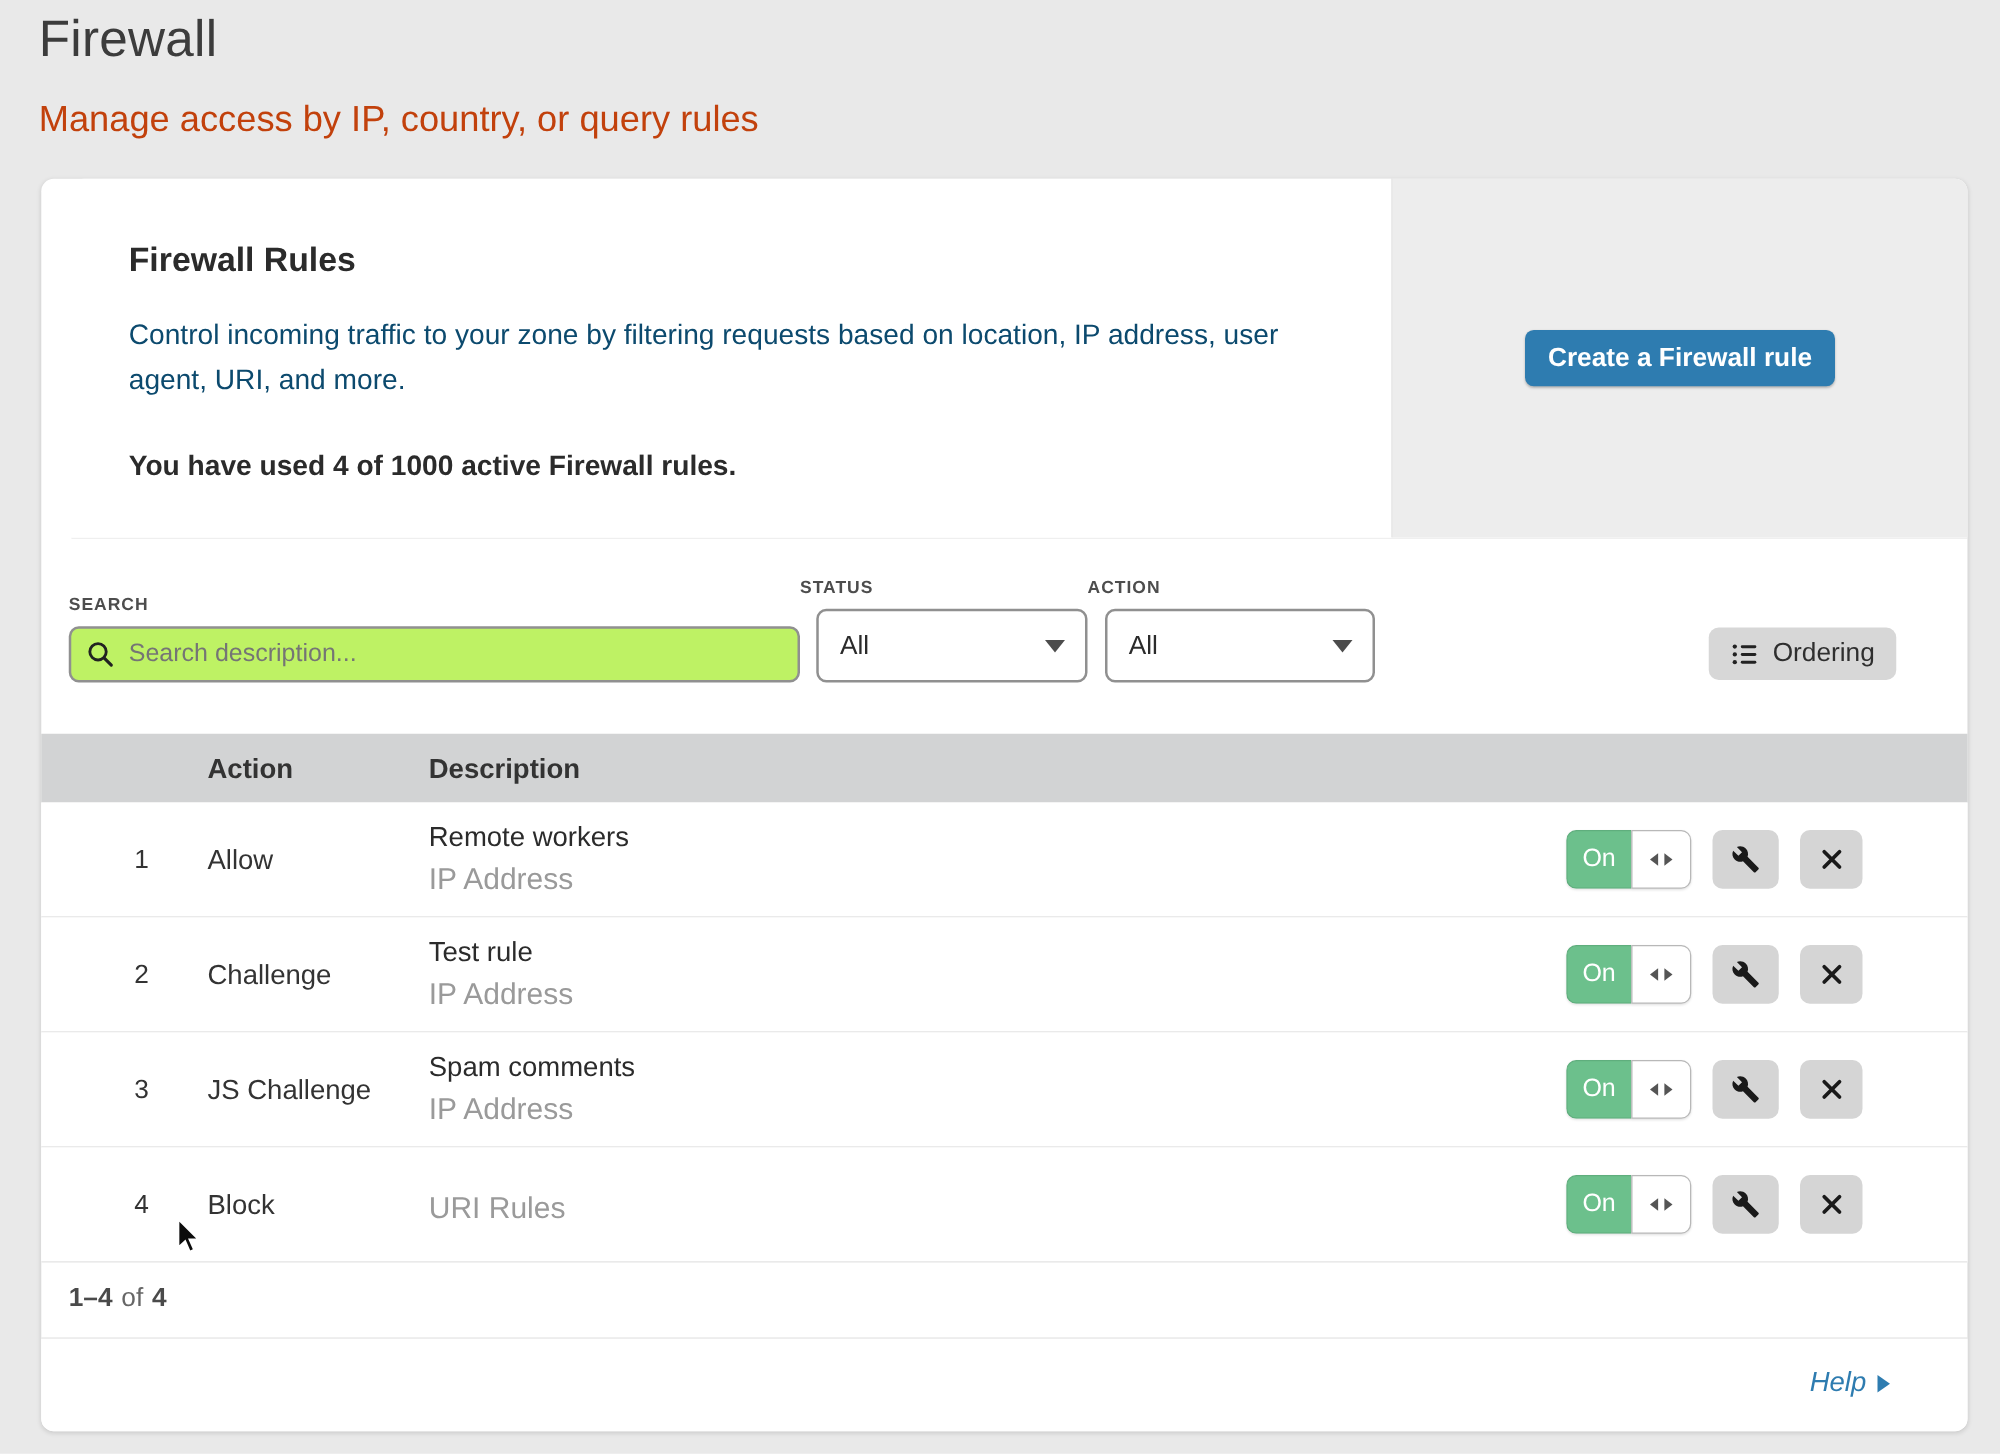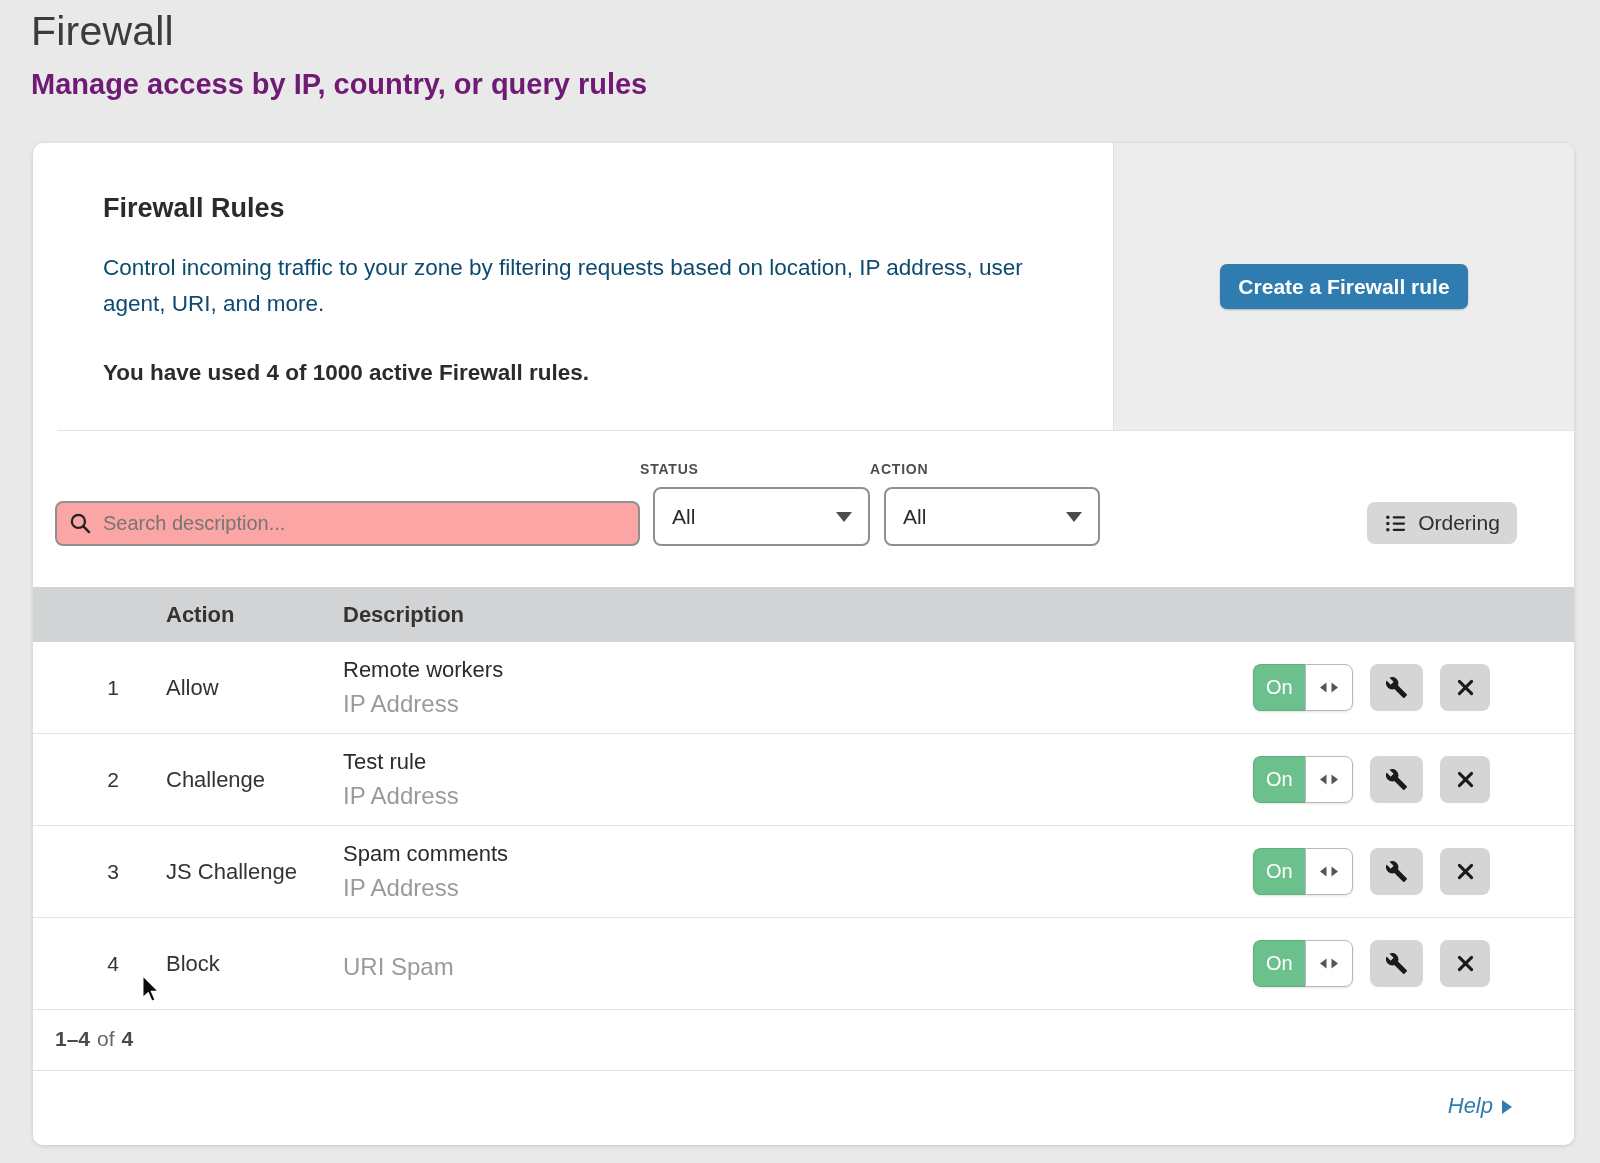"Manage access by IP, country," .page-subtitle { color: #701a75 -> #c2410c; font-weight: 700 -> 400; top: 68px -> 80px }
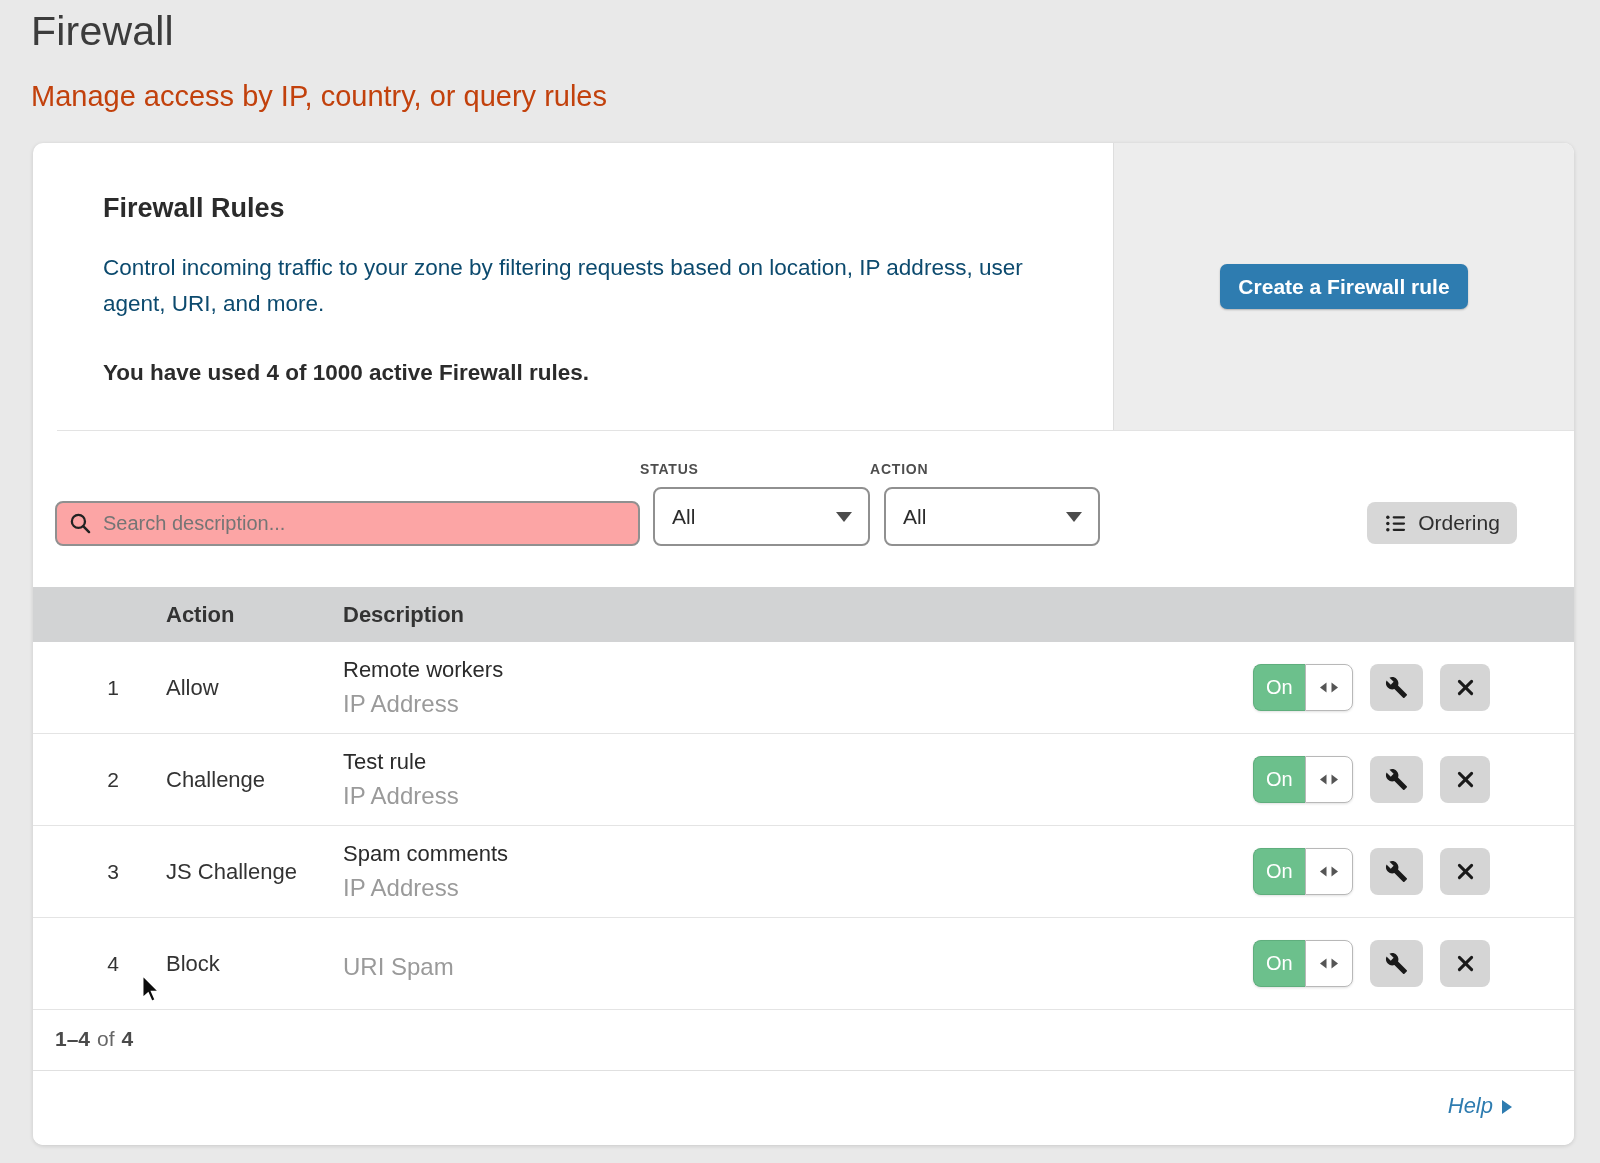"SEARCH" div.filter-label { html: none -> <div>SEARCH</div> }
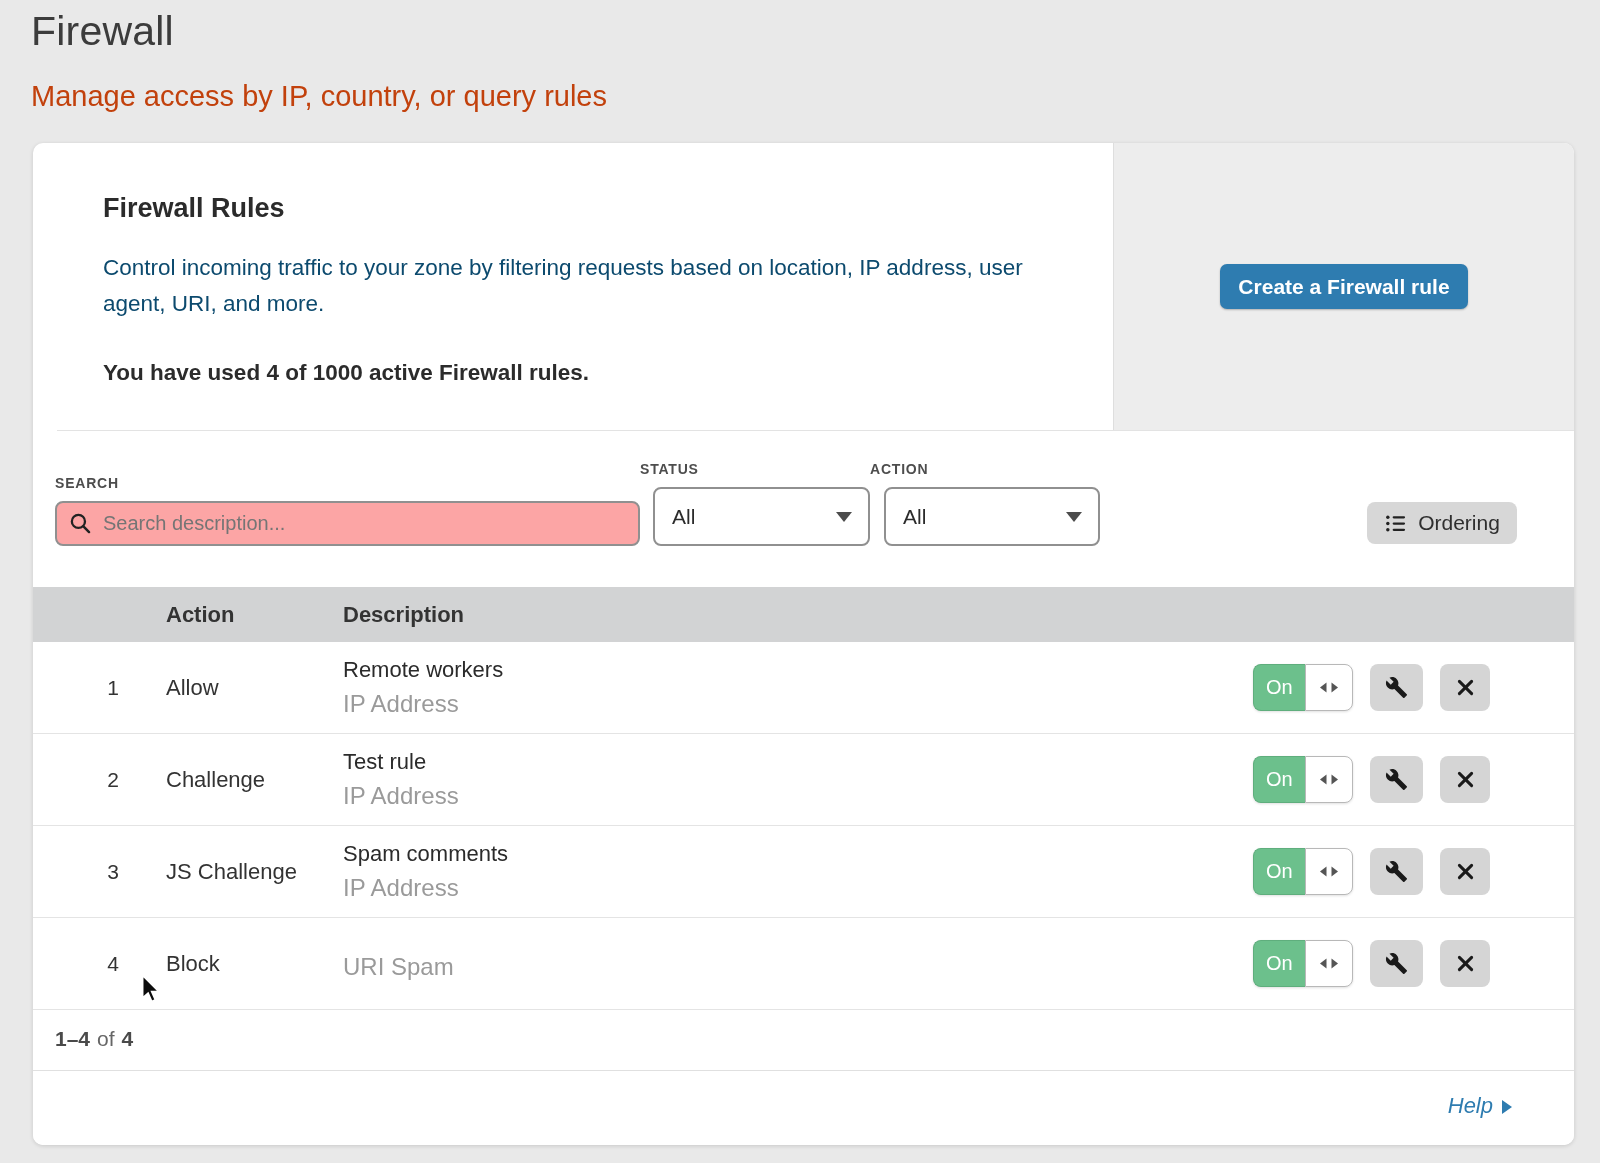"Search description..." .search-input { background: #fca5a5 -> #bef264 }
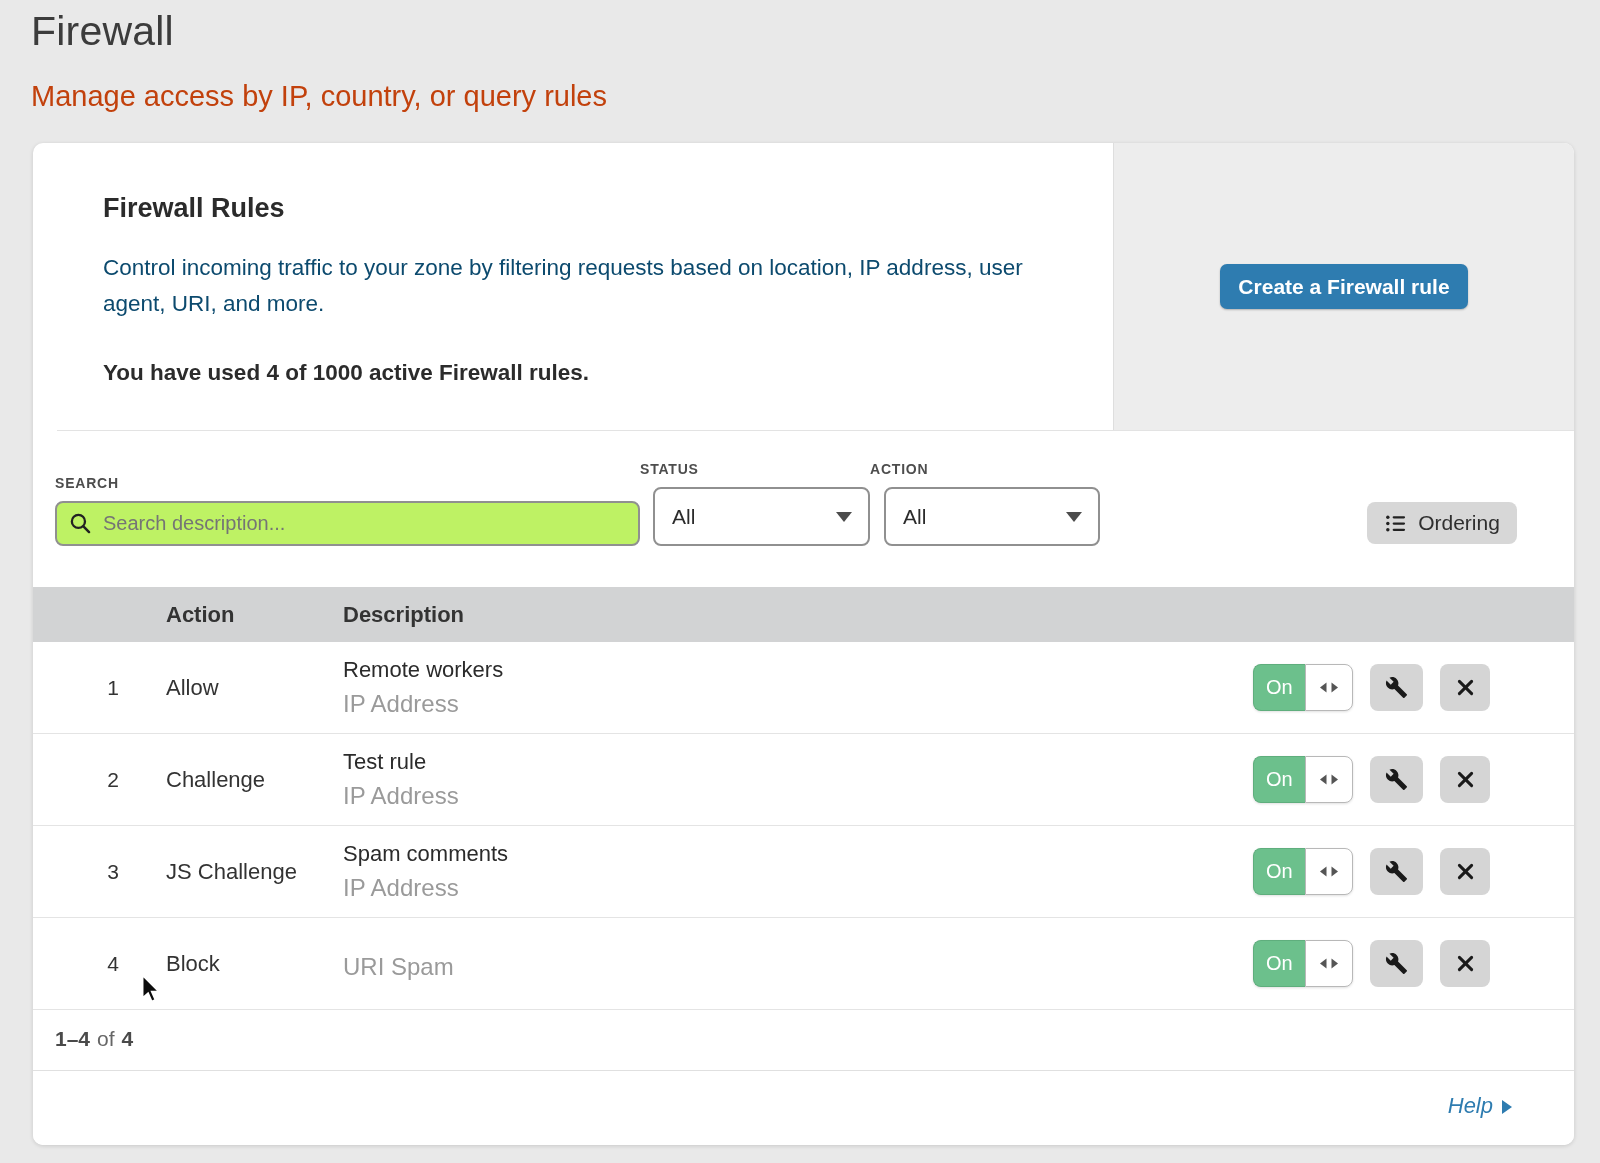"URI Spam" div.cell-desc-sub { text: Spam -> Rules }
